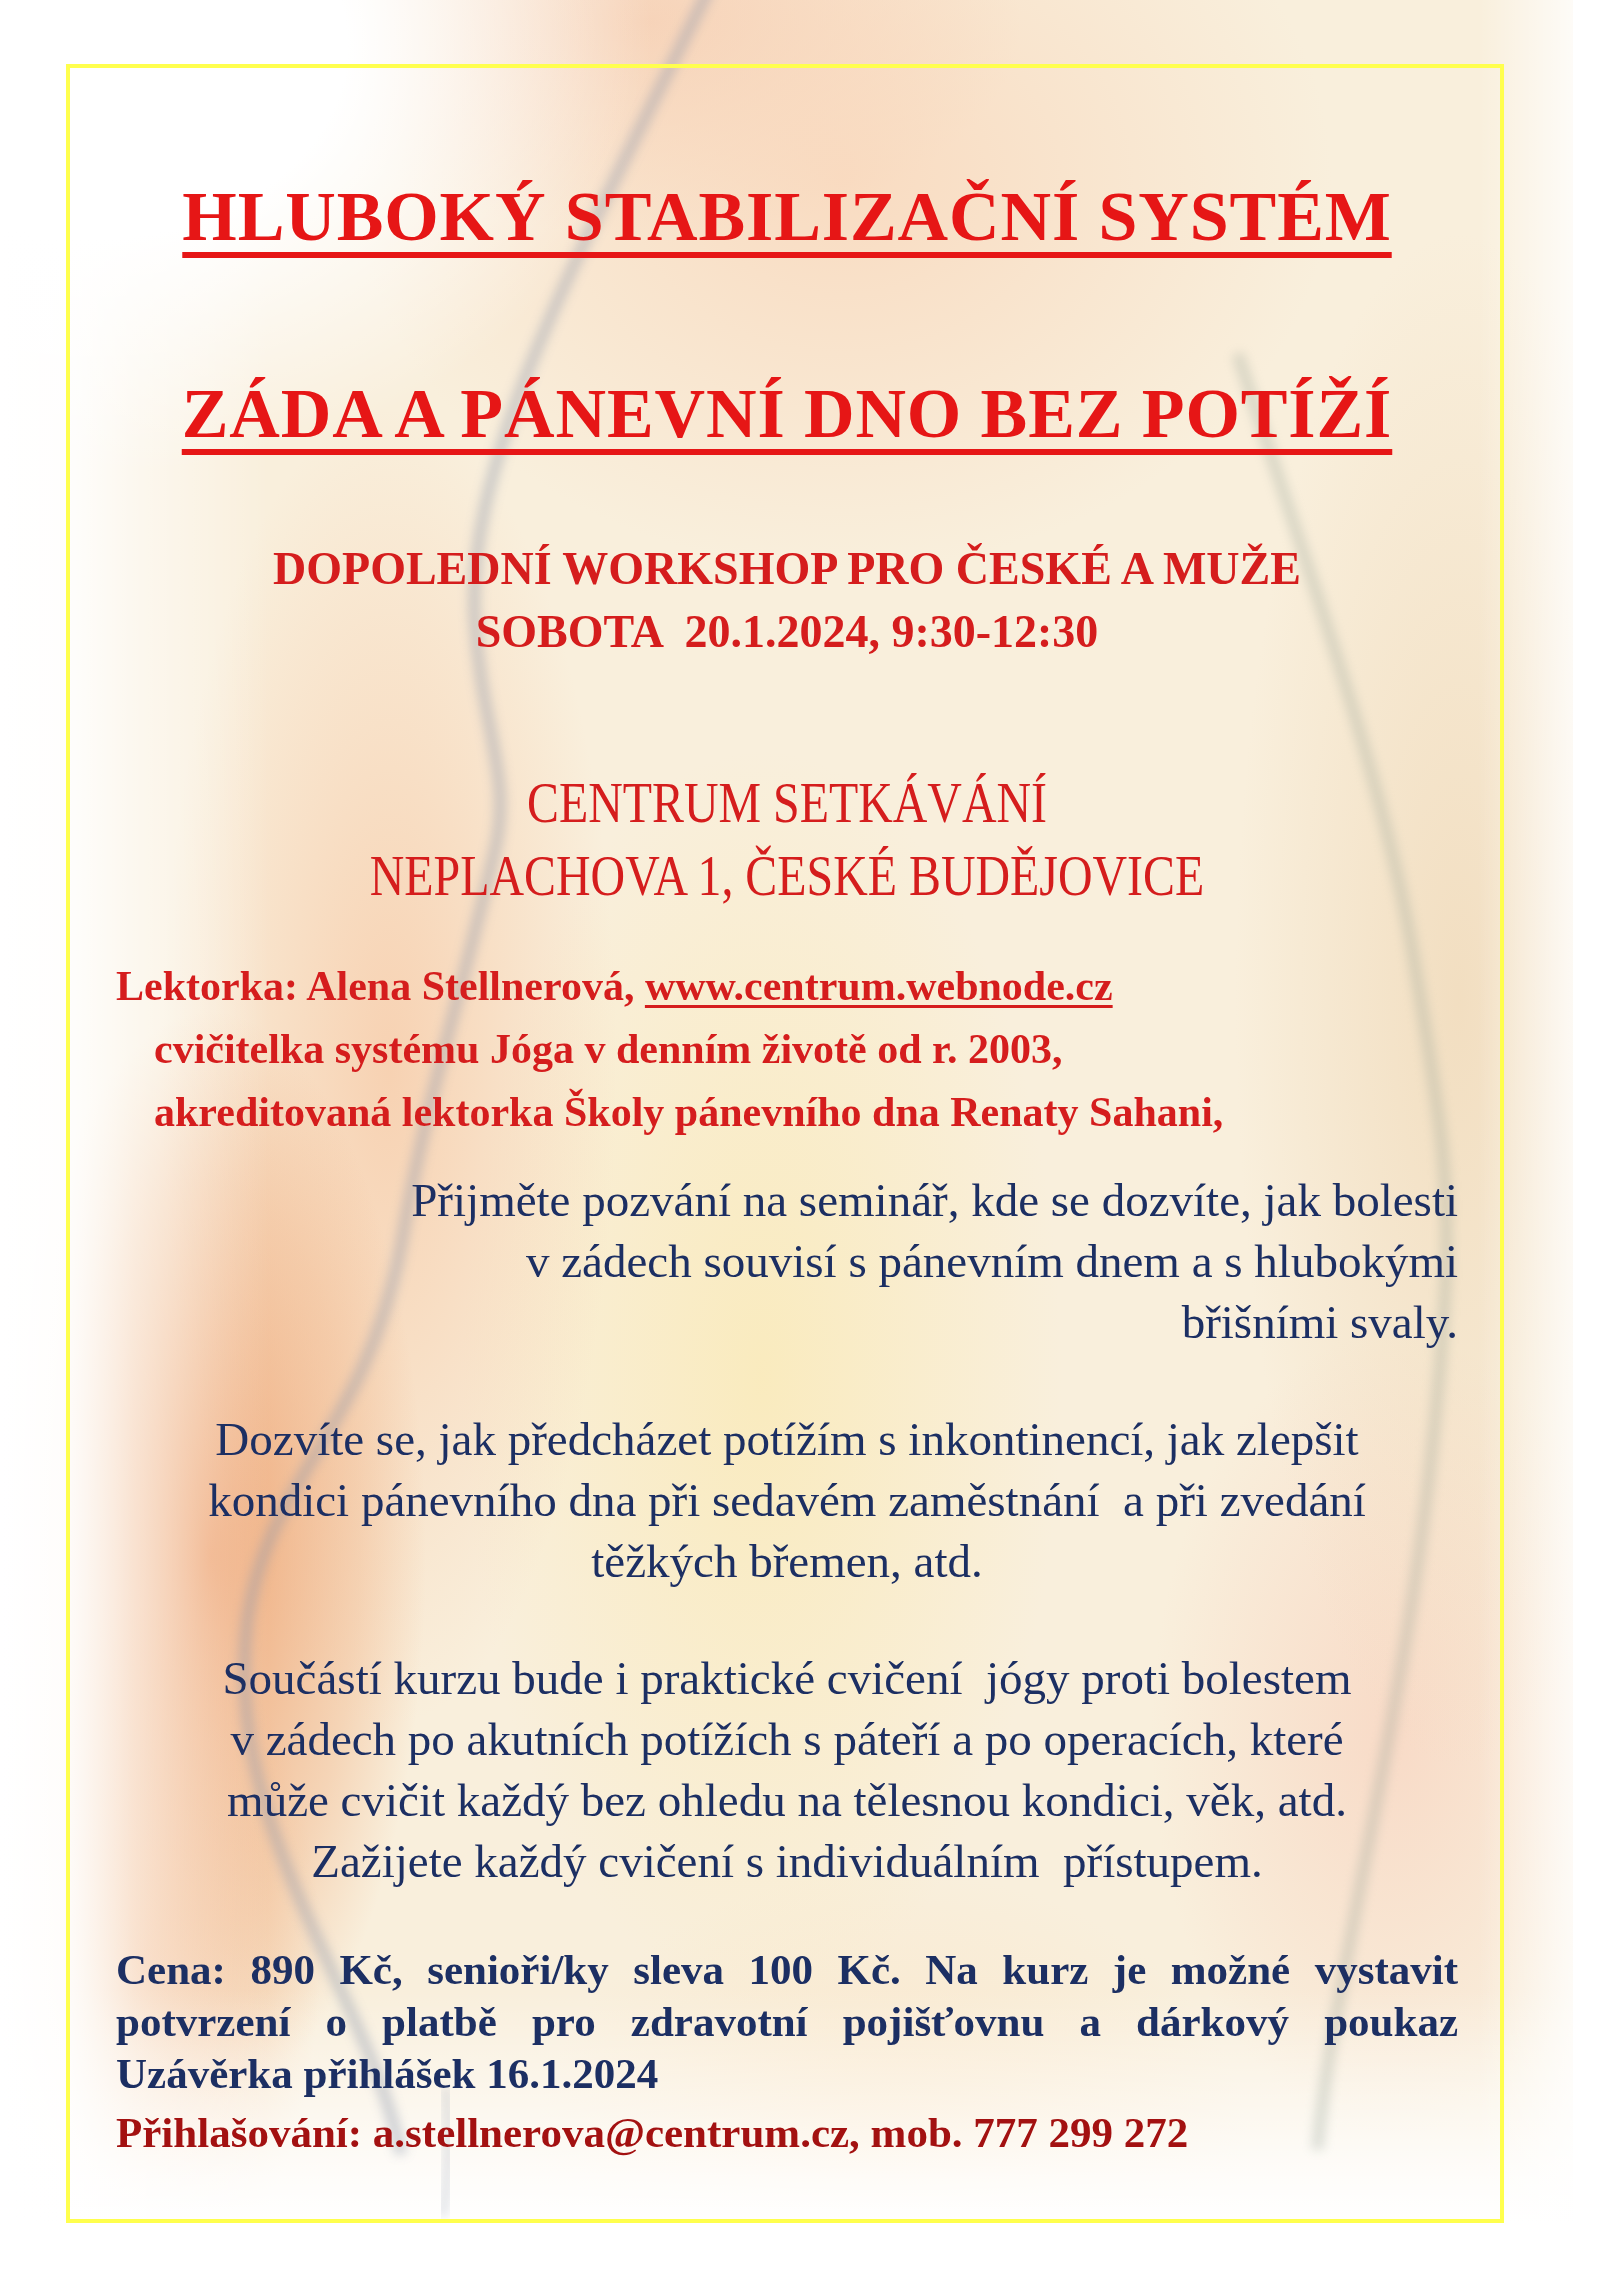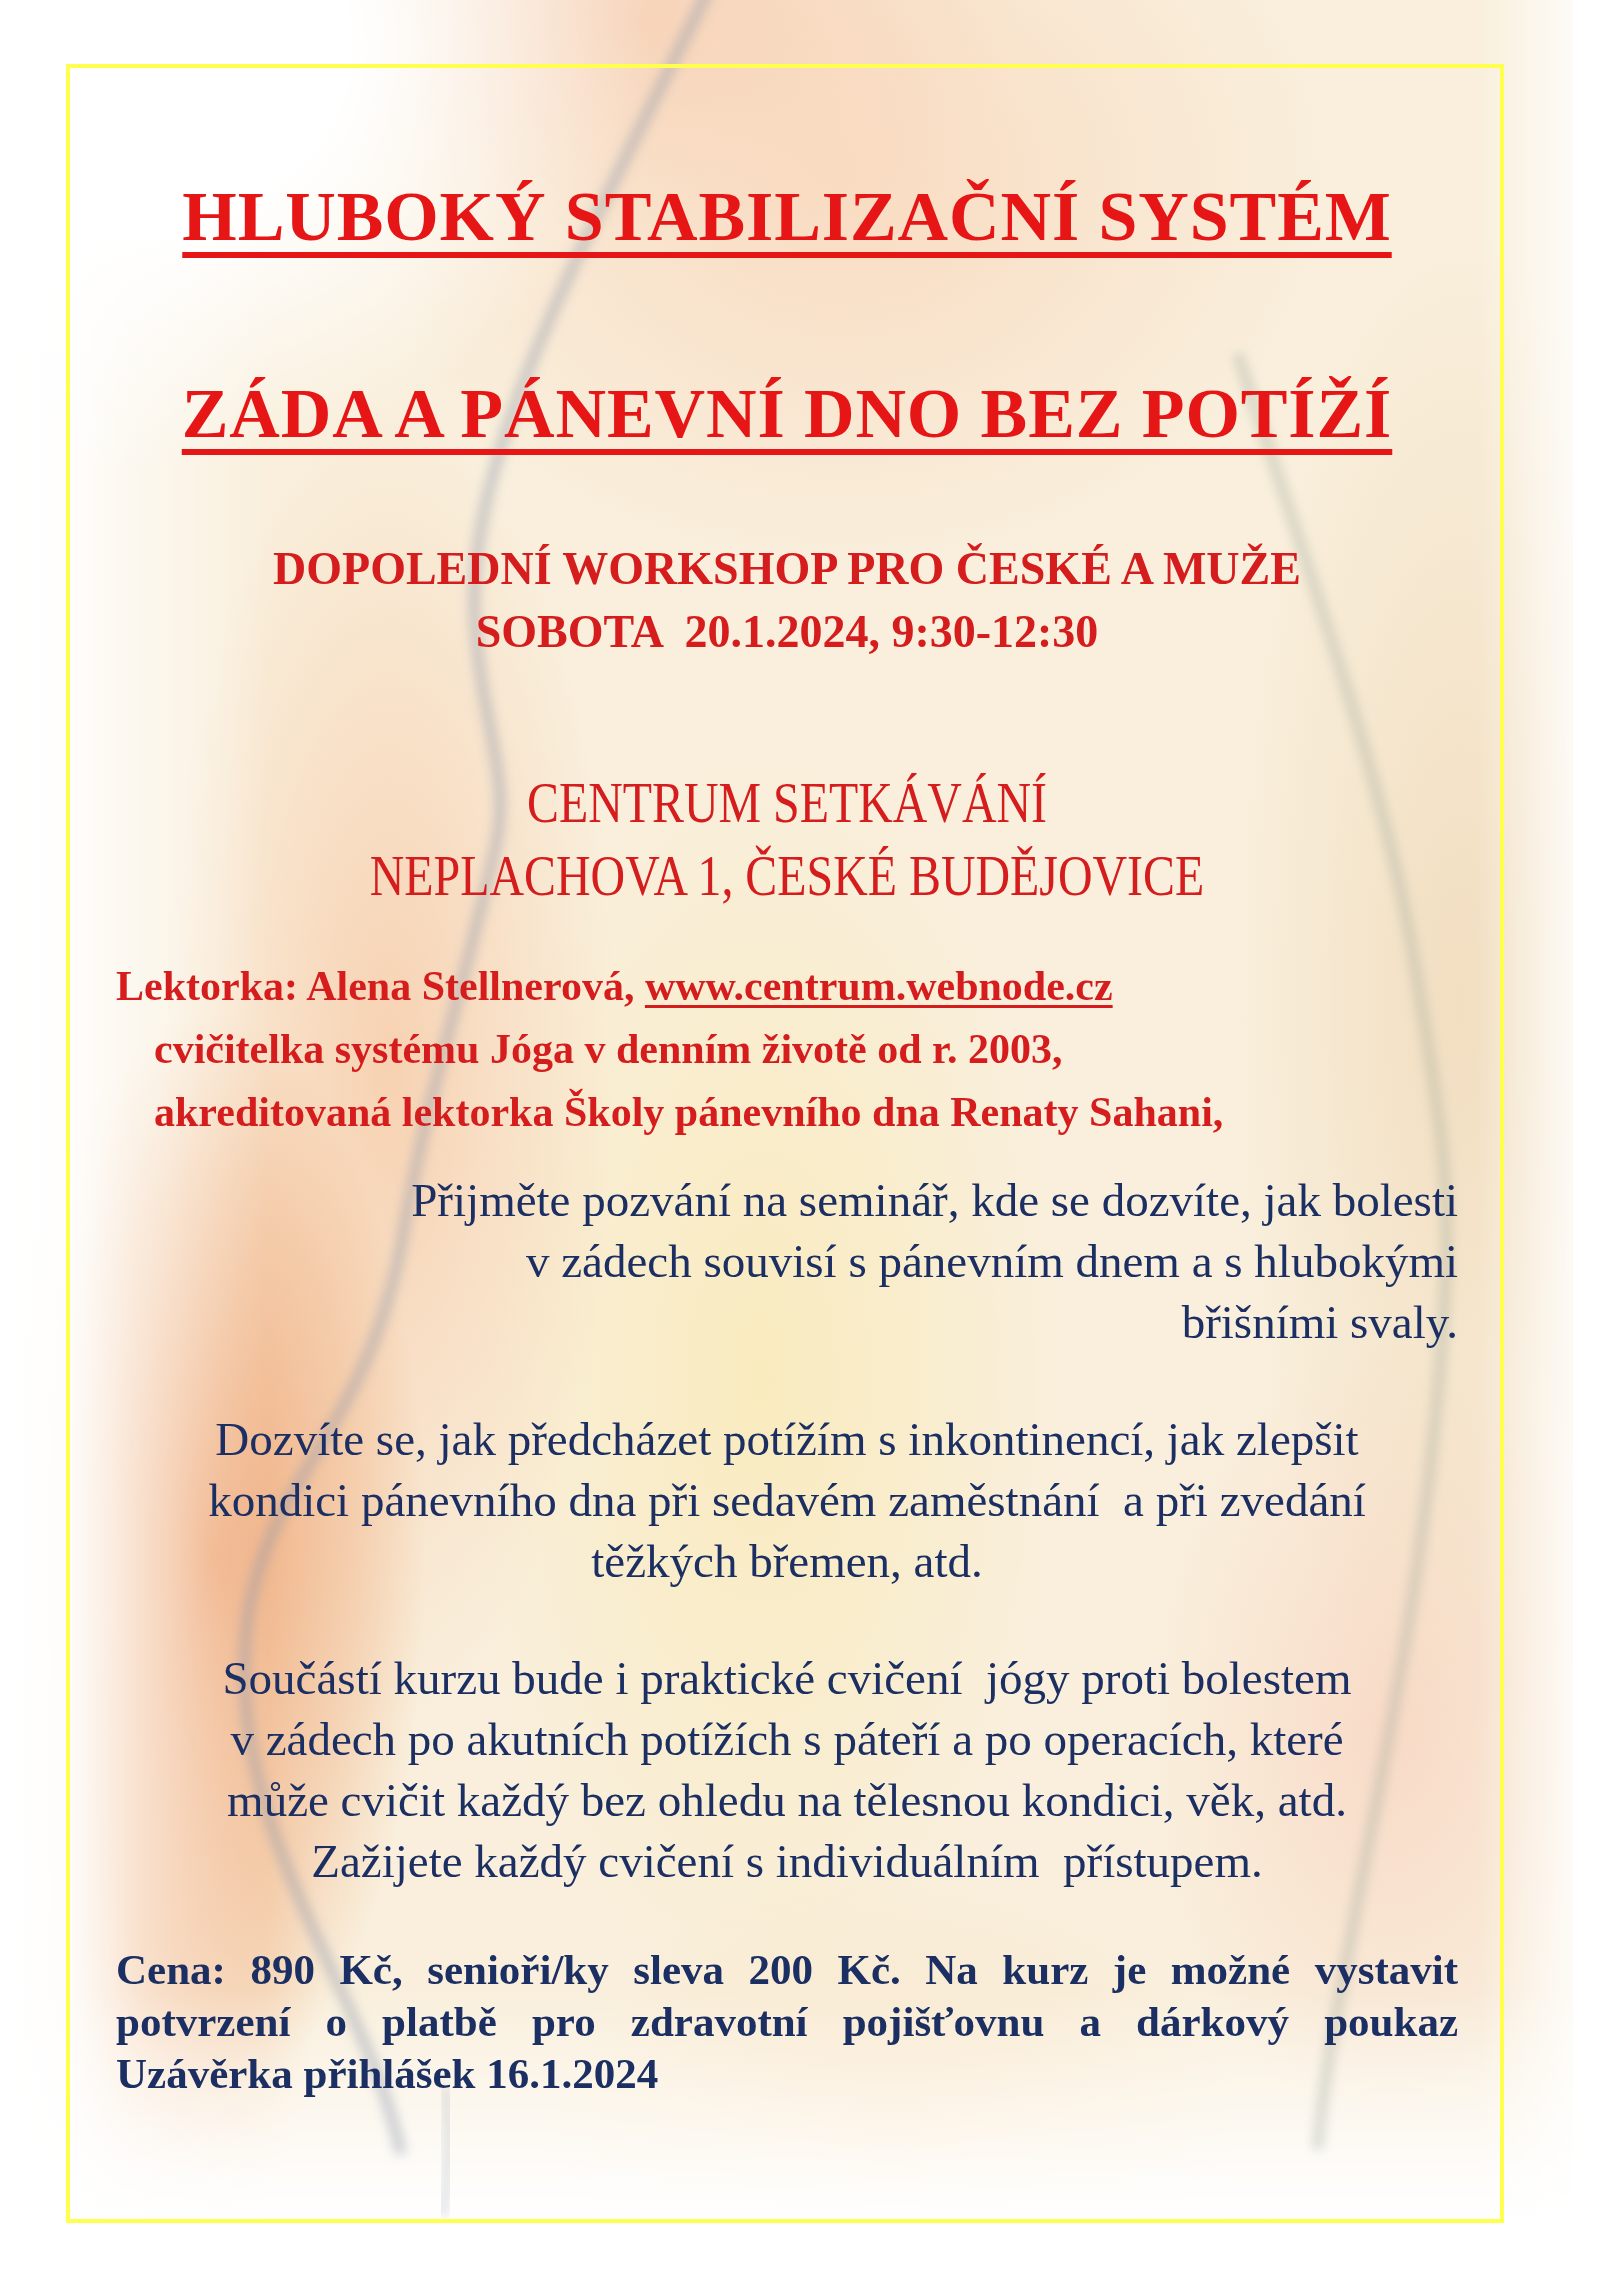"Cena: 890 Kč, senioři/ky sleva" div.just { text: 200 -> 100 }
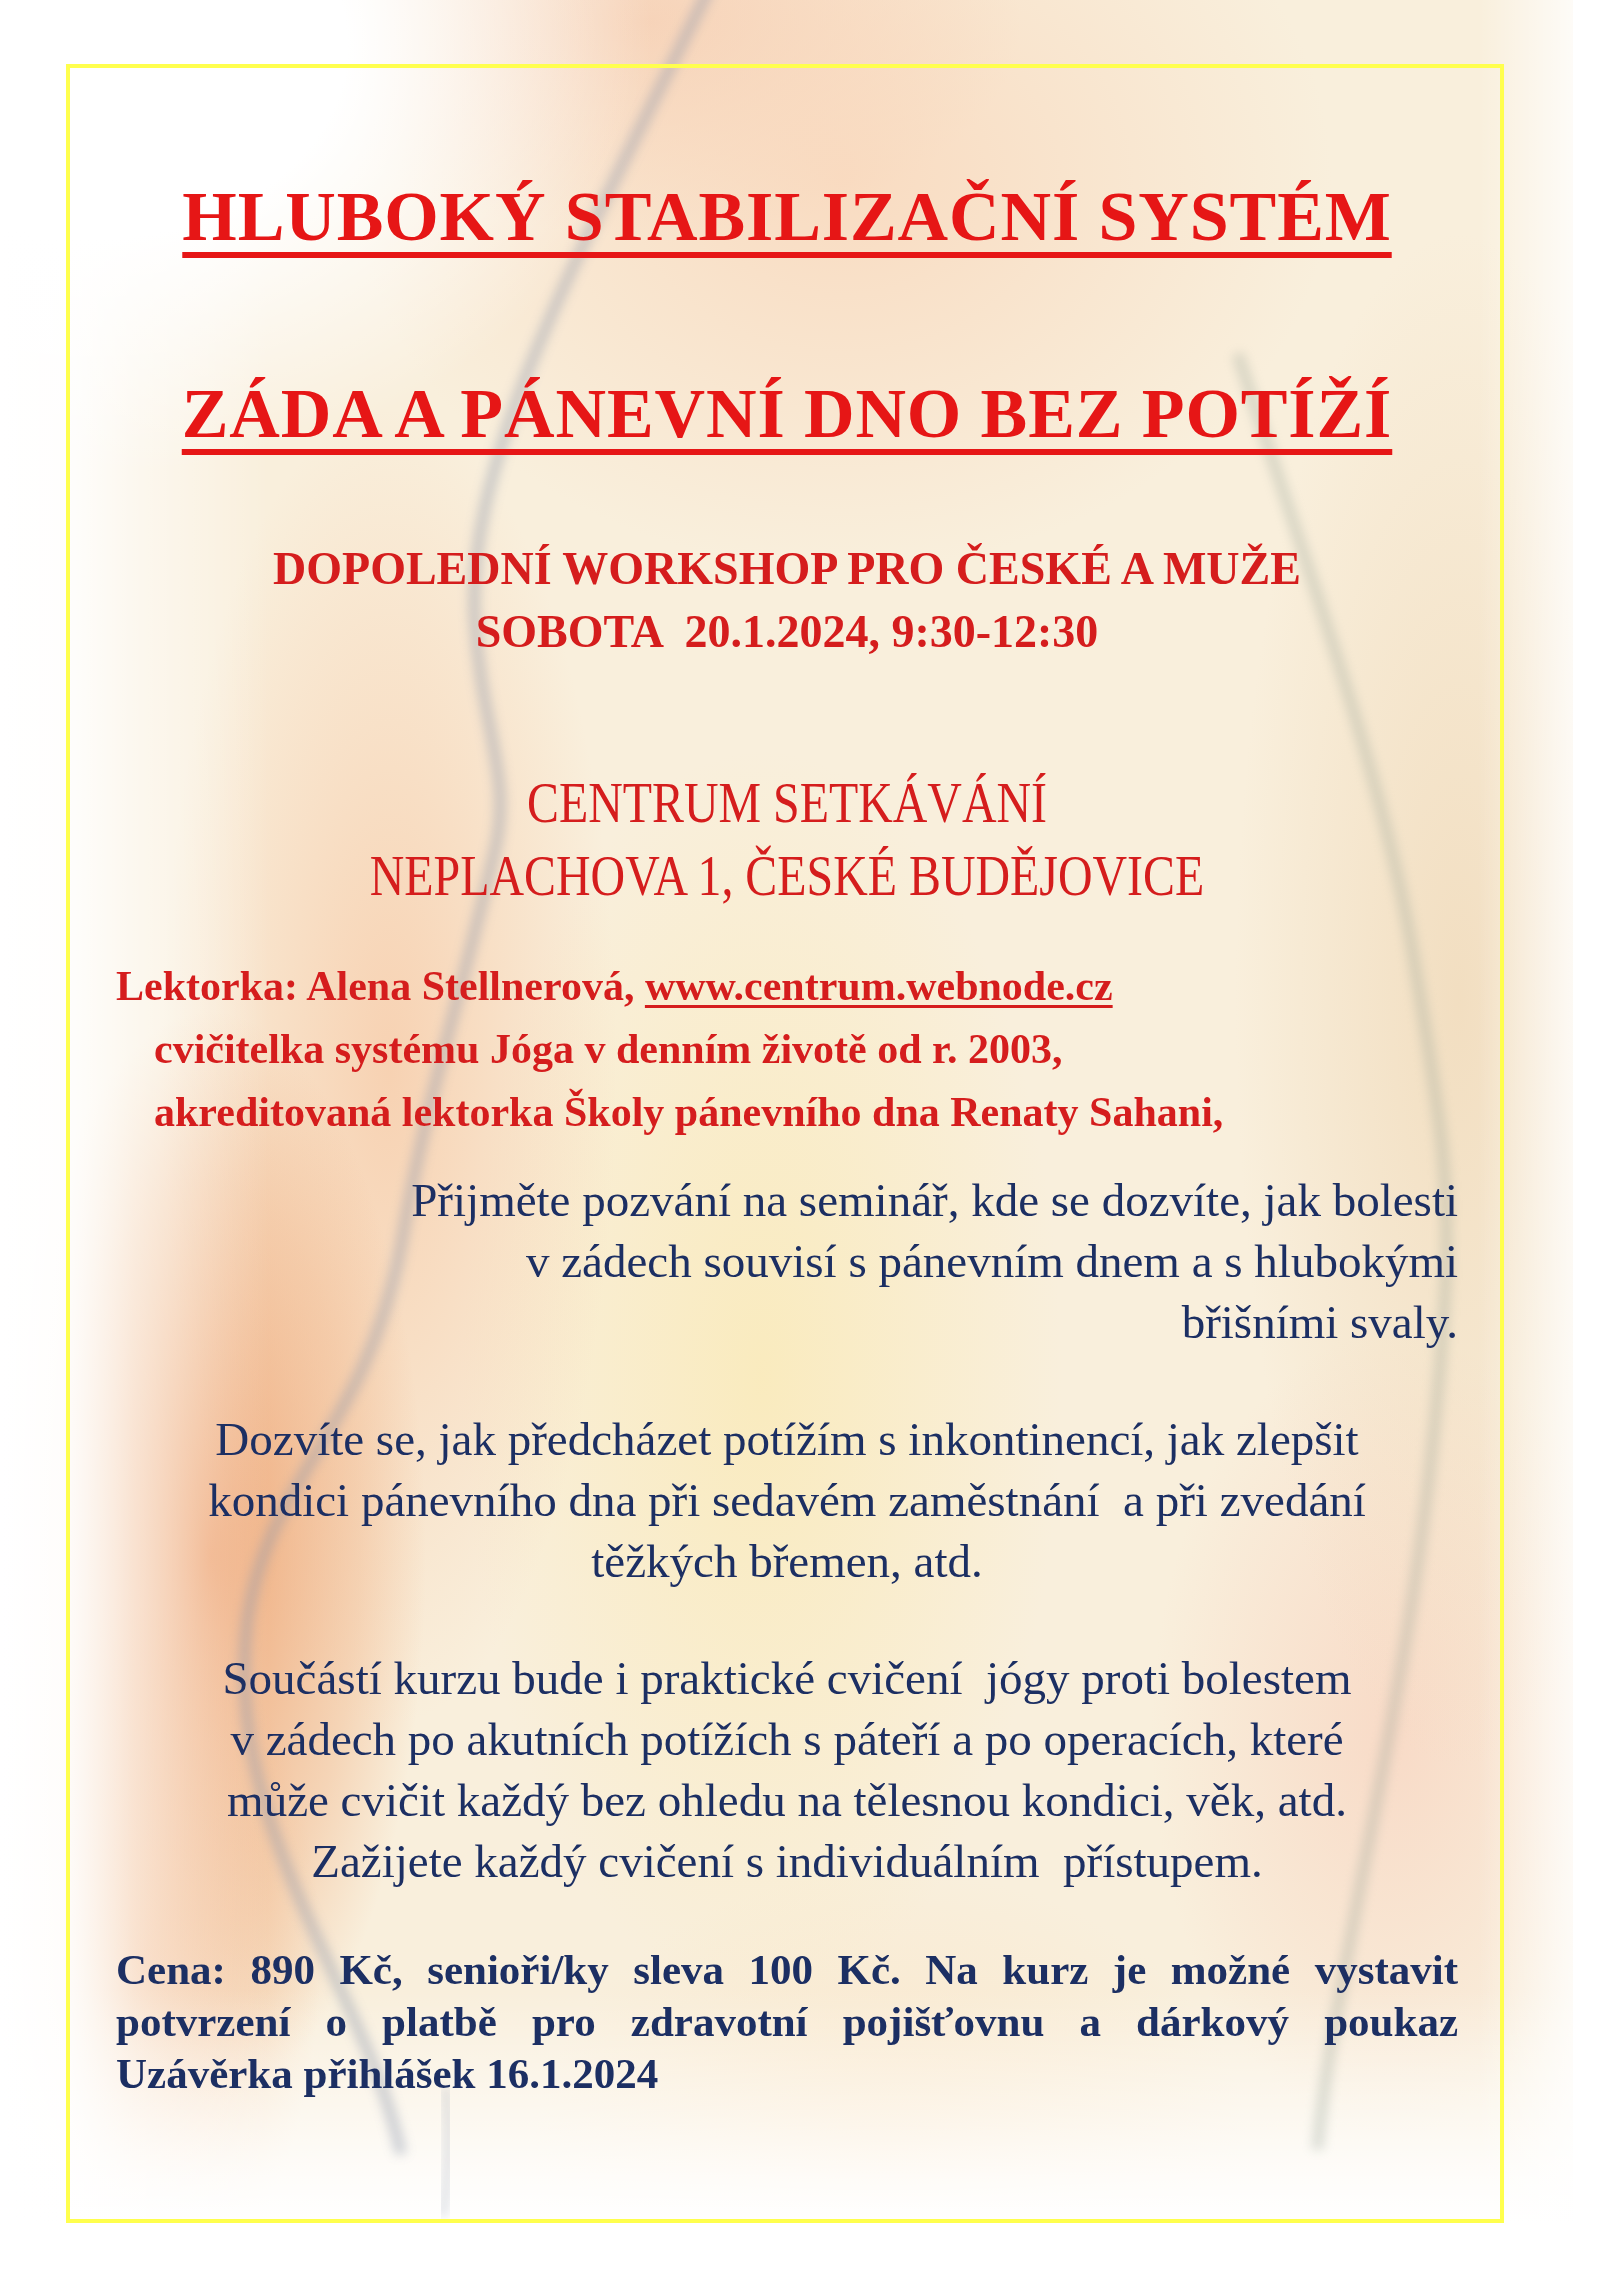"Přihlašování: a.stellnerova@centrum.cz," div.registration { html: none -> <div>Přihlašování: a.stellnerova@centrum.cz, mob. 777 299 272</div> }
